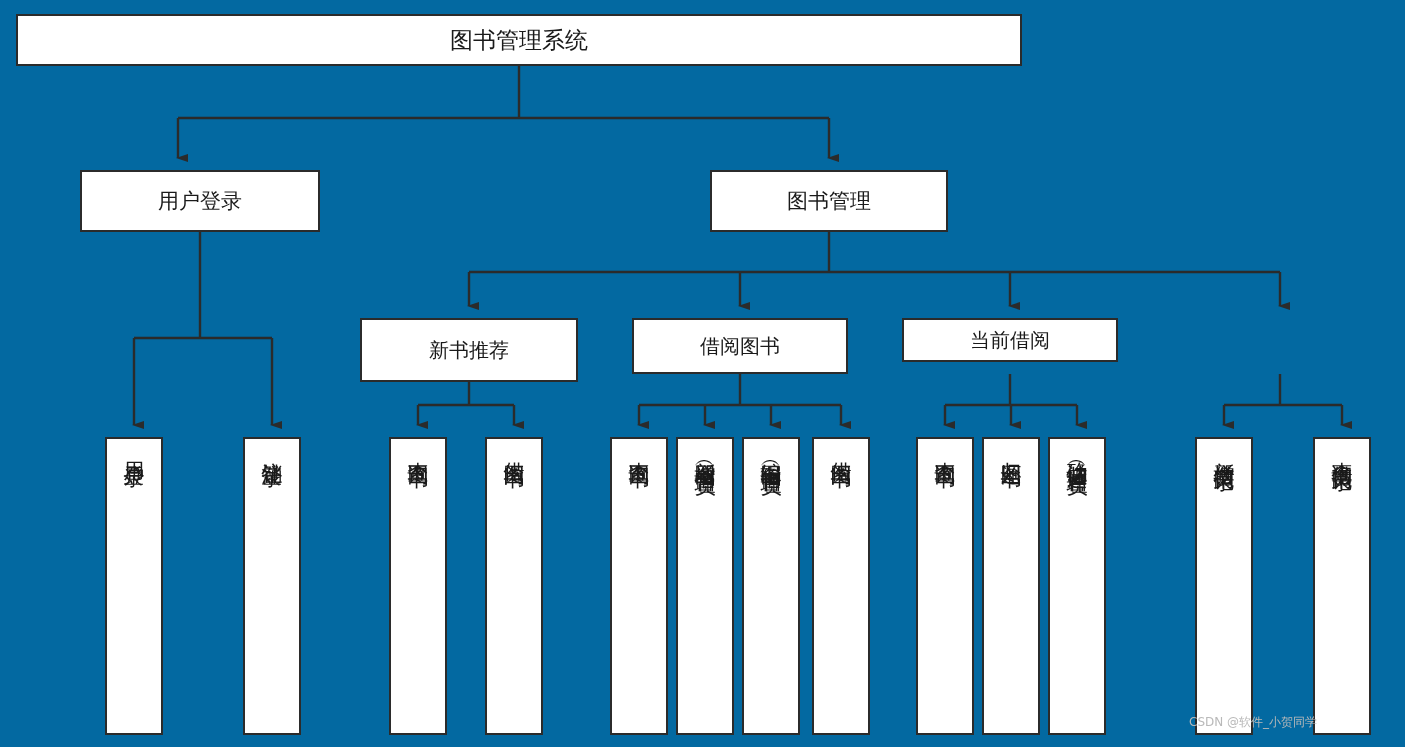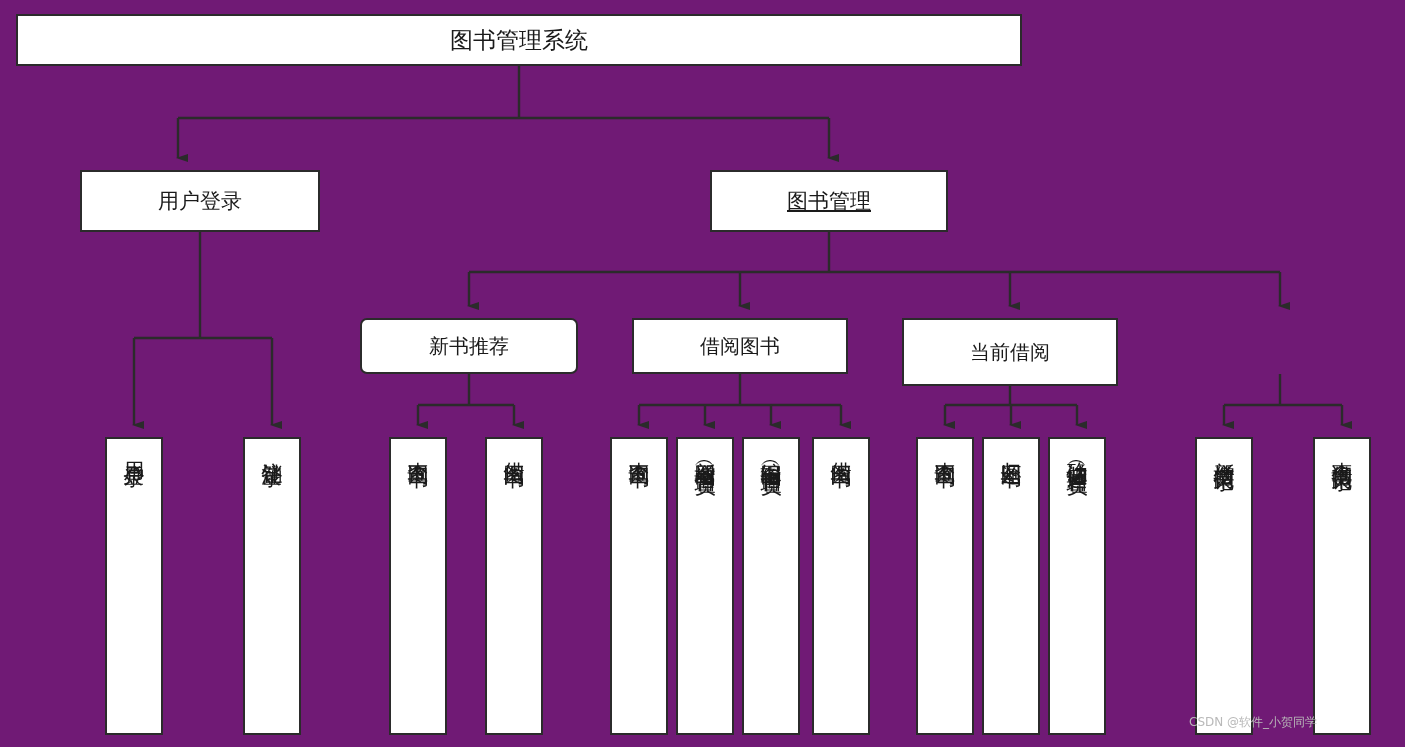"图书管理系统" #canvas { background: #701a75 -> #0369a1 }
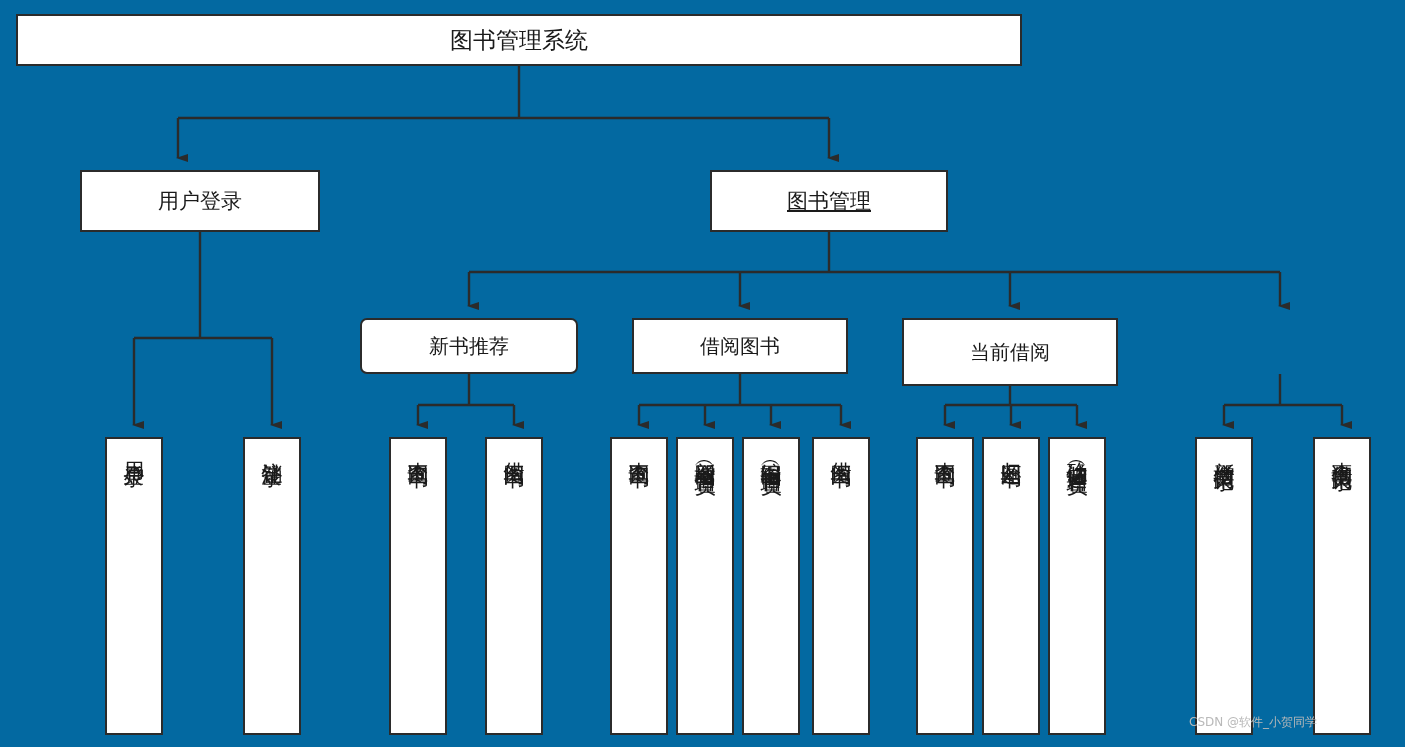"图书管理" div.node { text-decoration: underline -> none }
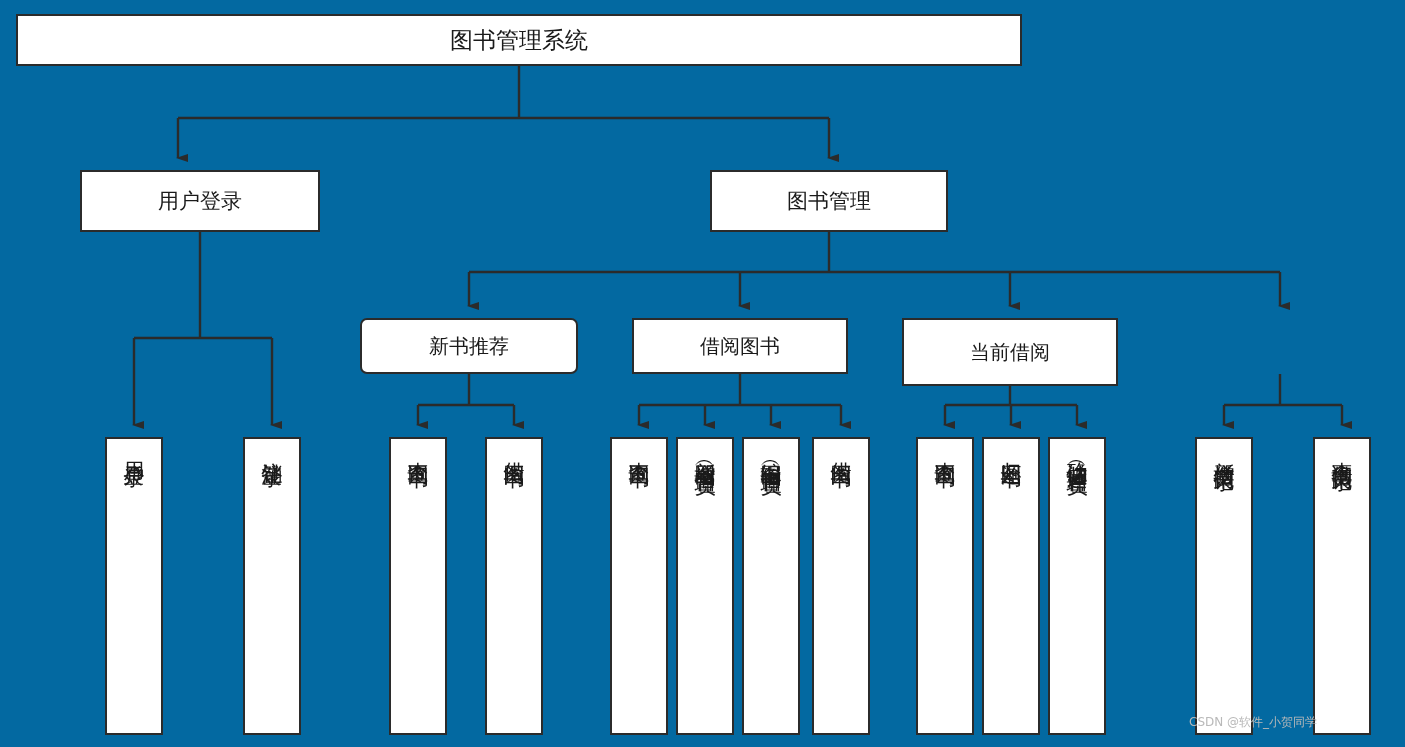"新书推荐" div.node { border-radius: 7px -> none; height: 56px -> 64px }
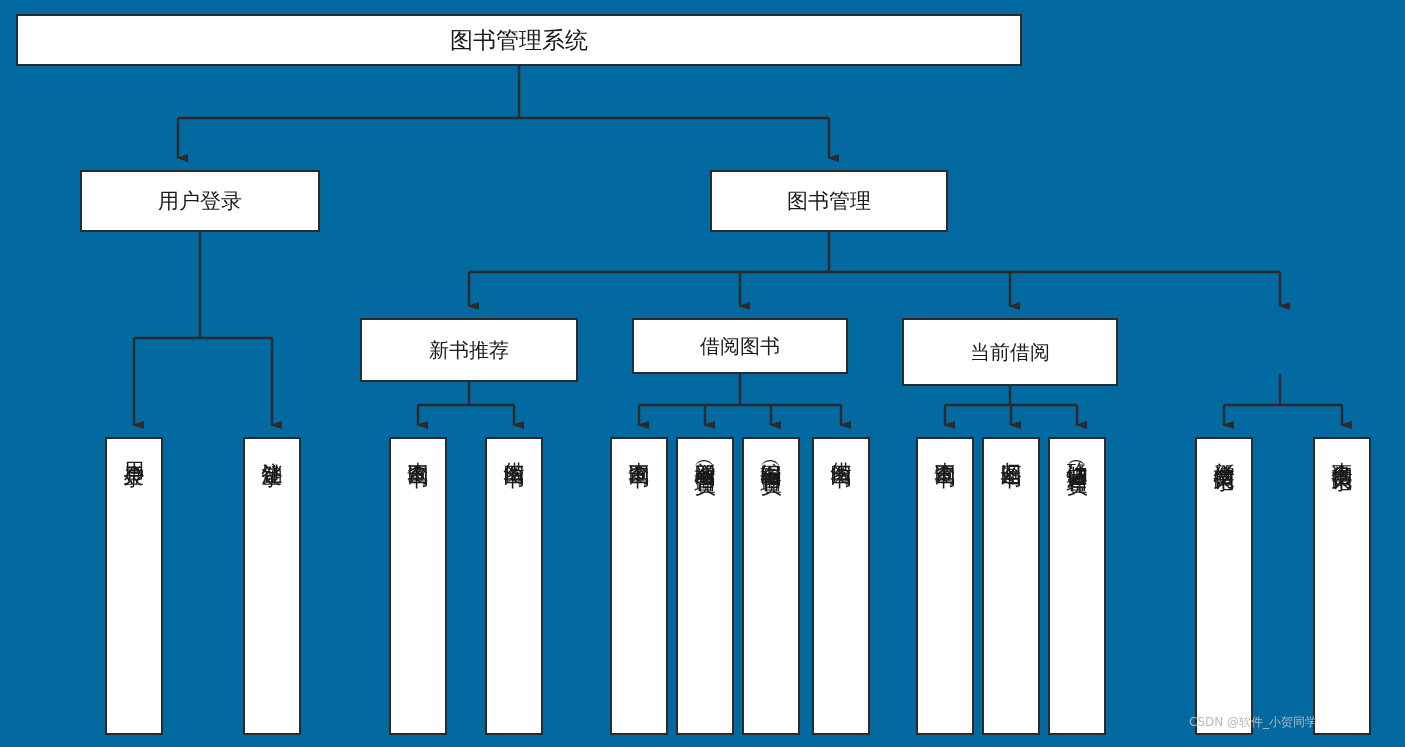"当前借阅" div.node { height: 68px -> 44px }
